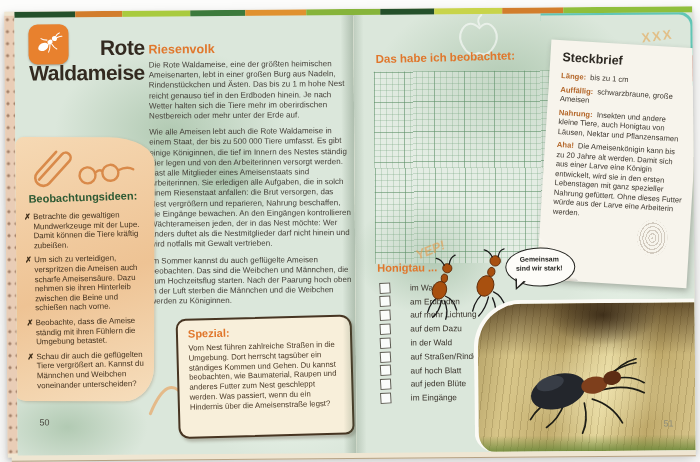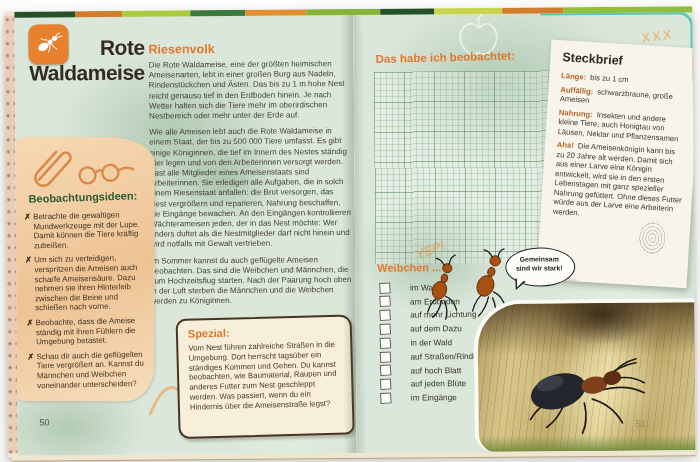"Weibchen ..." div.entdeckt-head { text: Weibchen -> Honigtau }
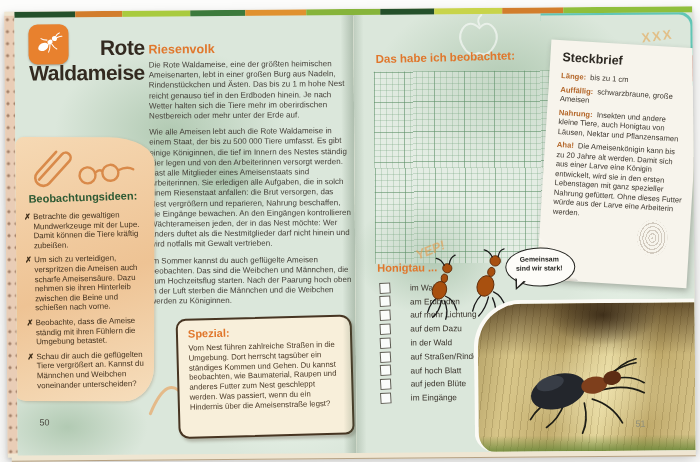"51" .pageno-right { left: 279px -> 307px }
